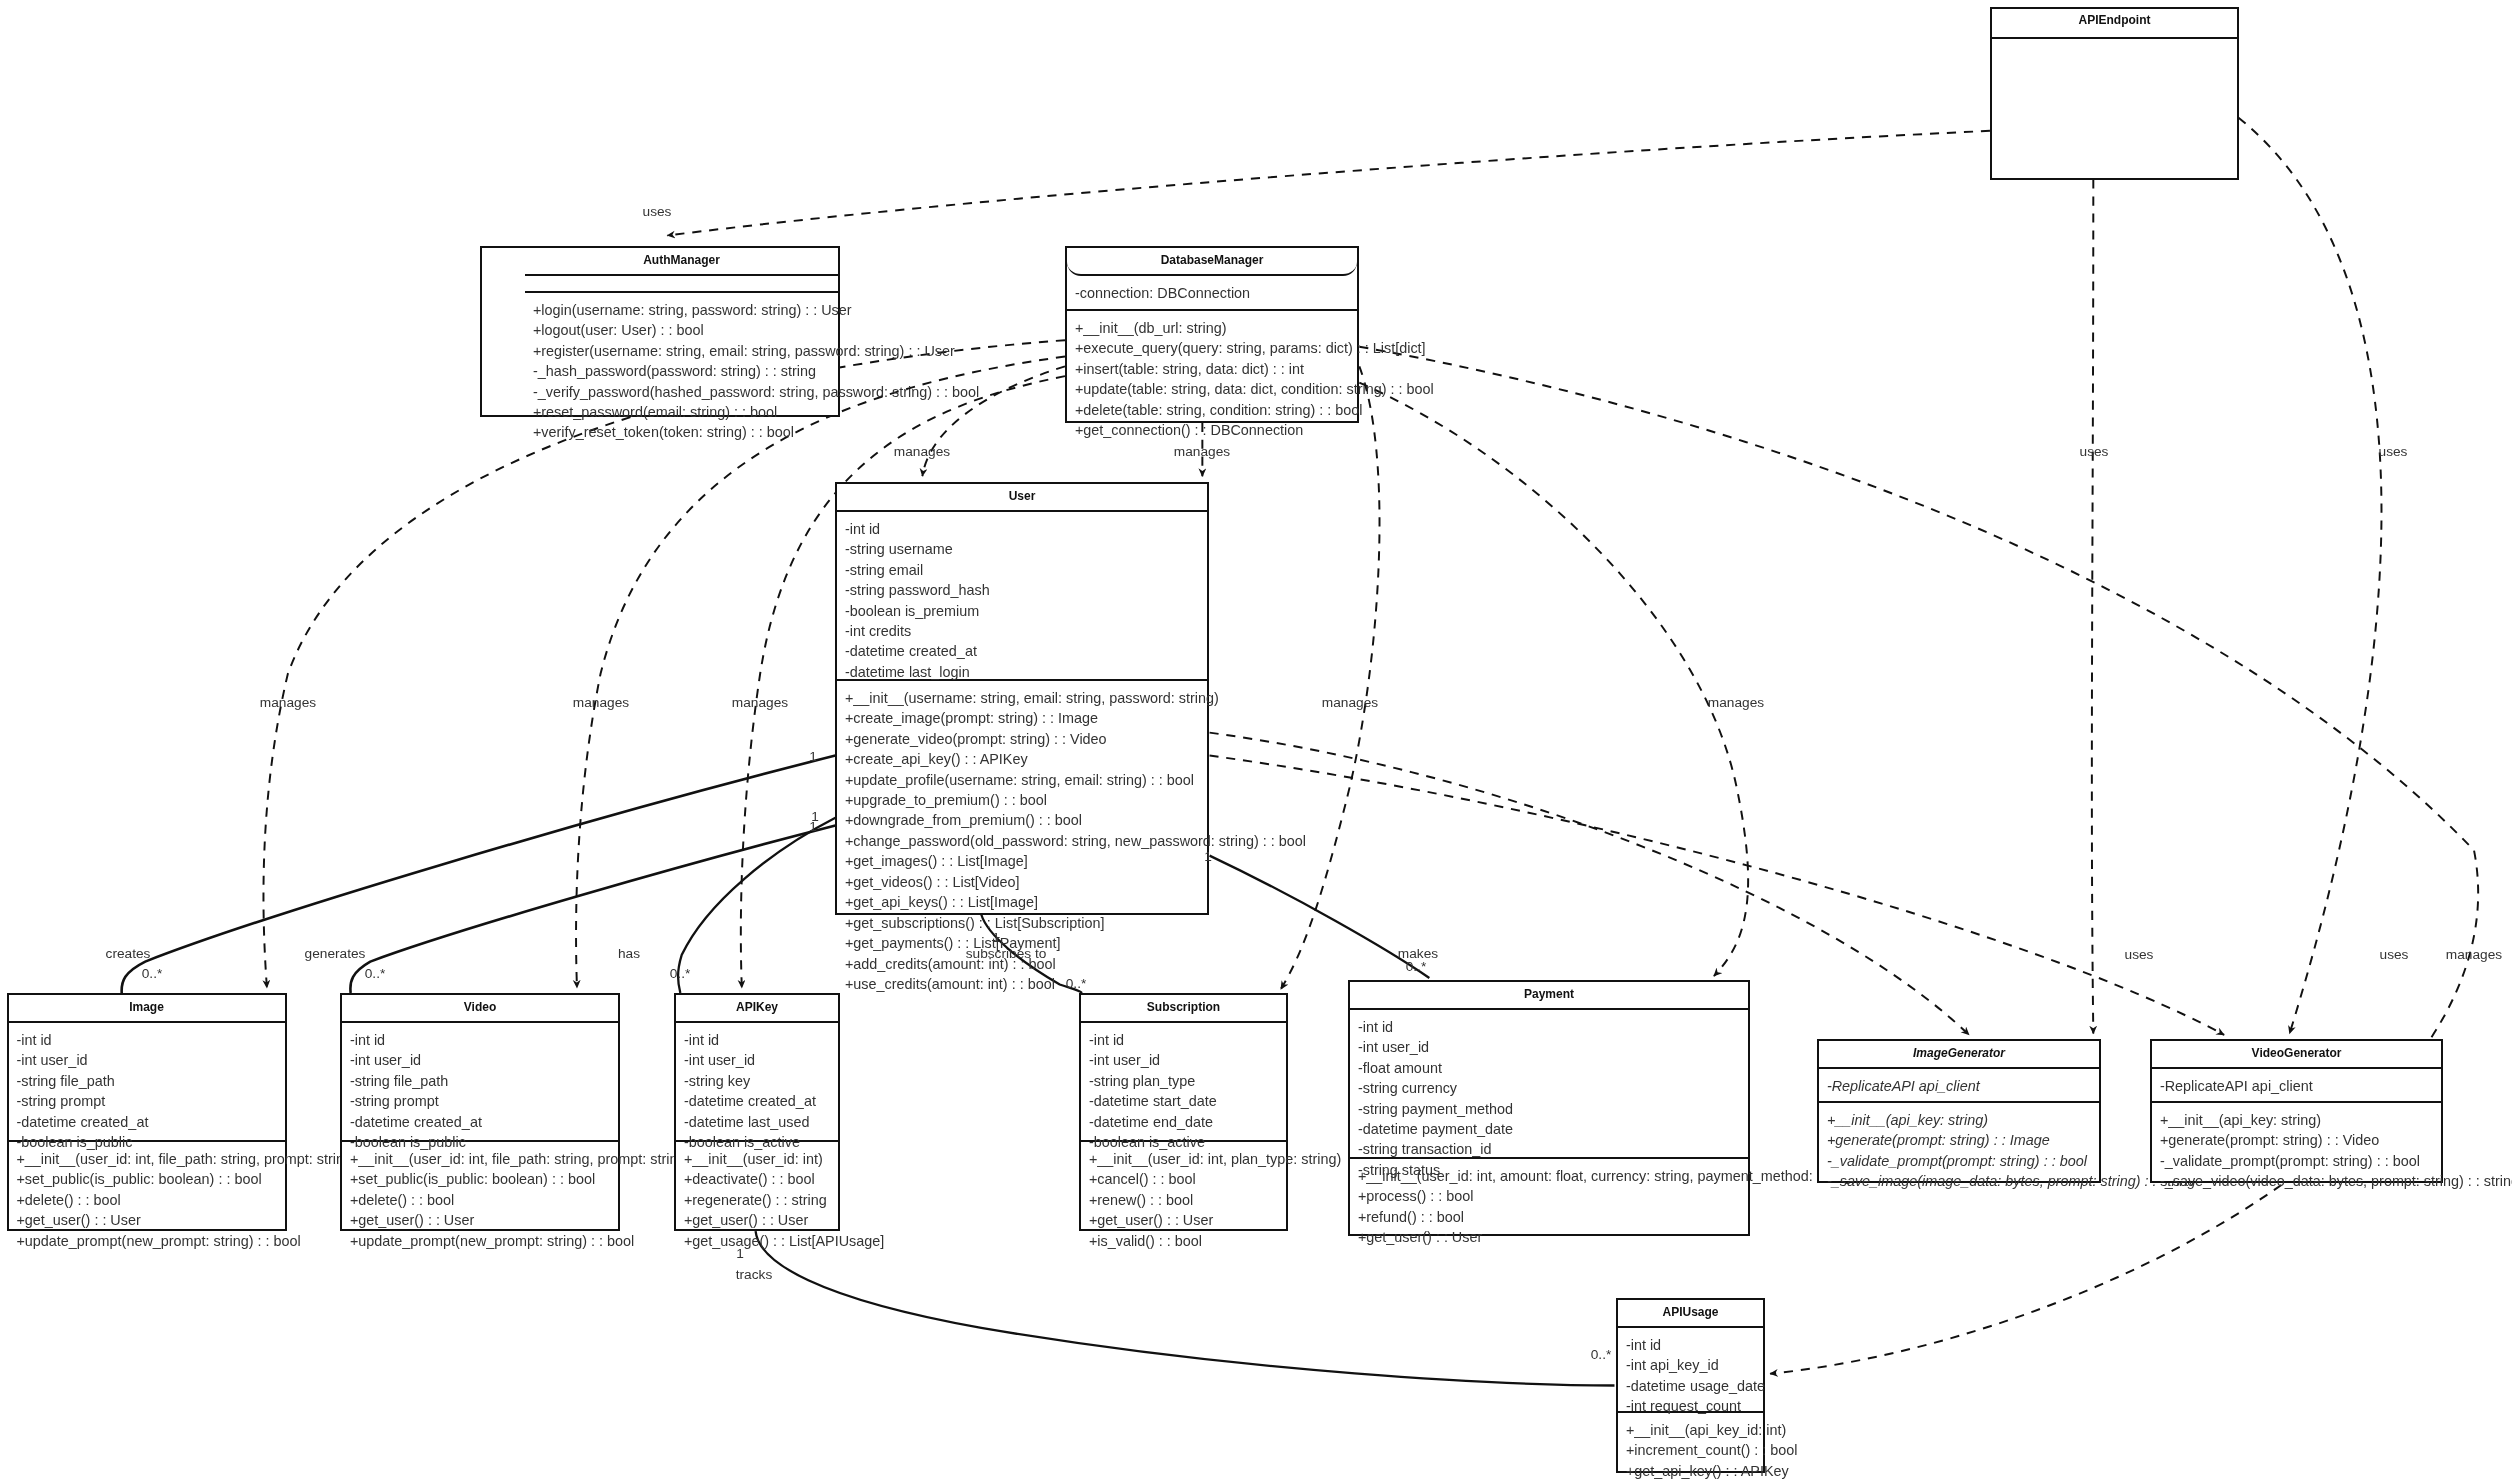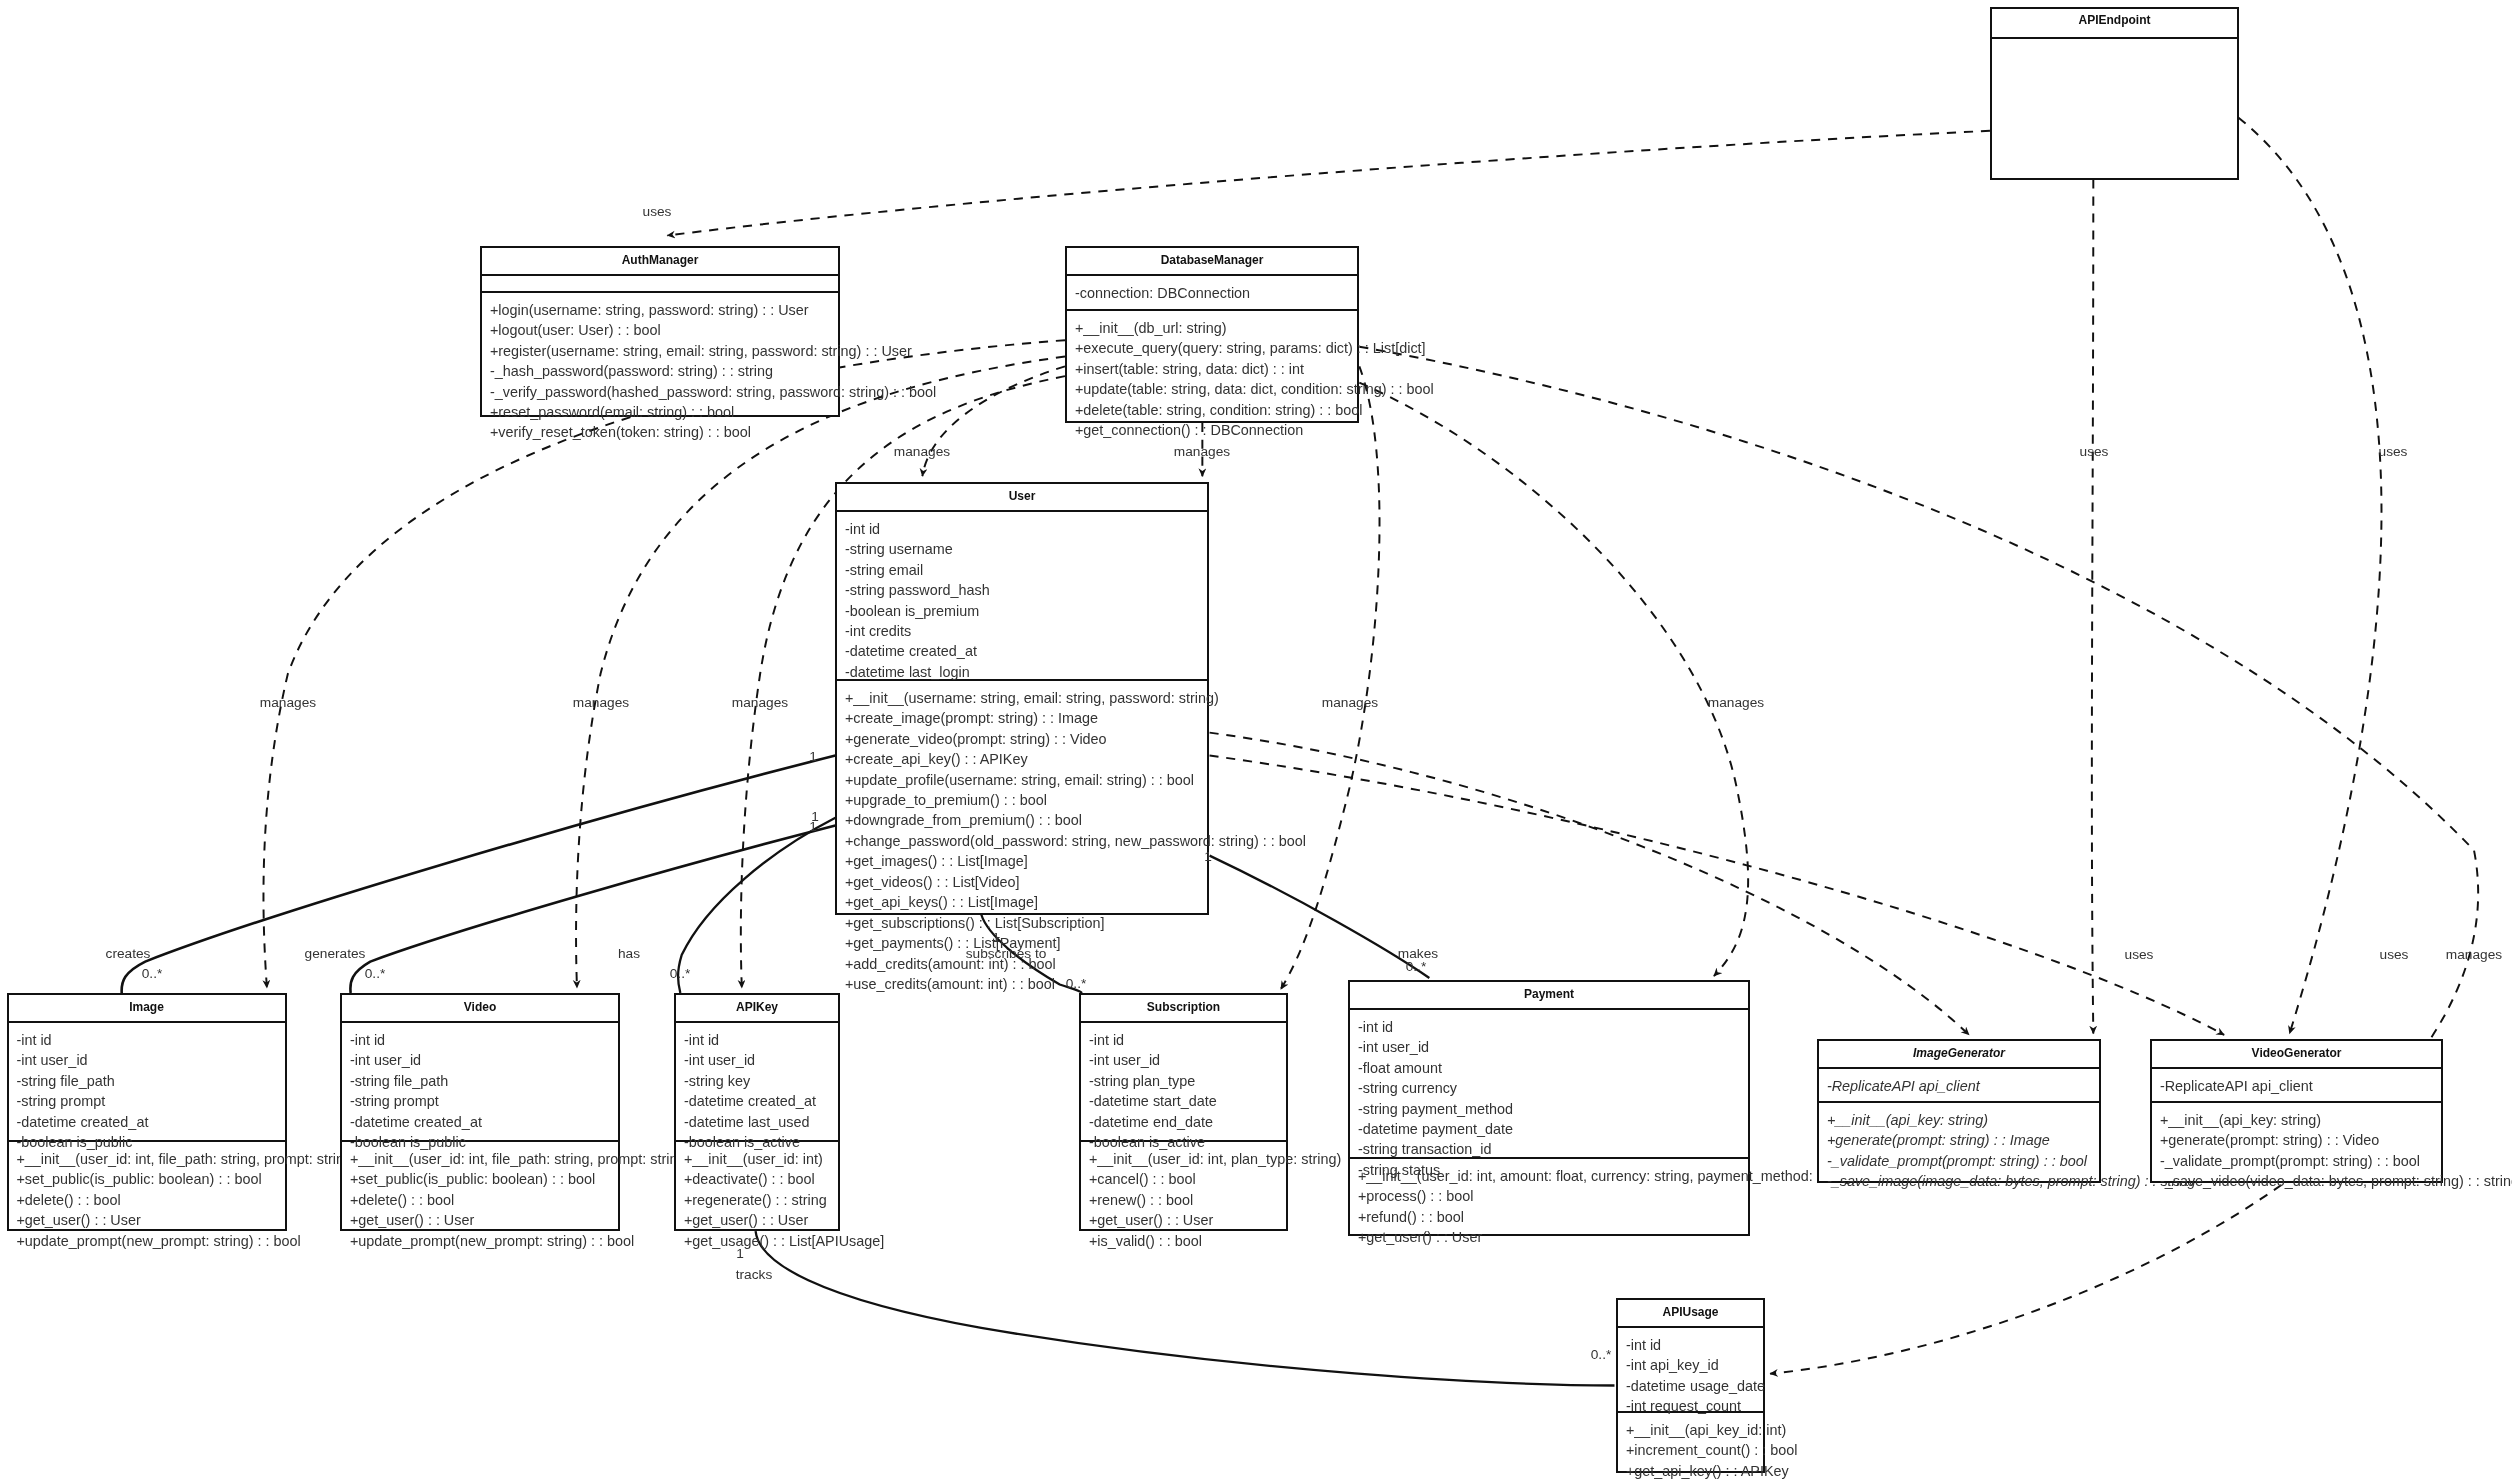"AuthManager" div.uml-class { padding-left: none -> 43px }
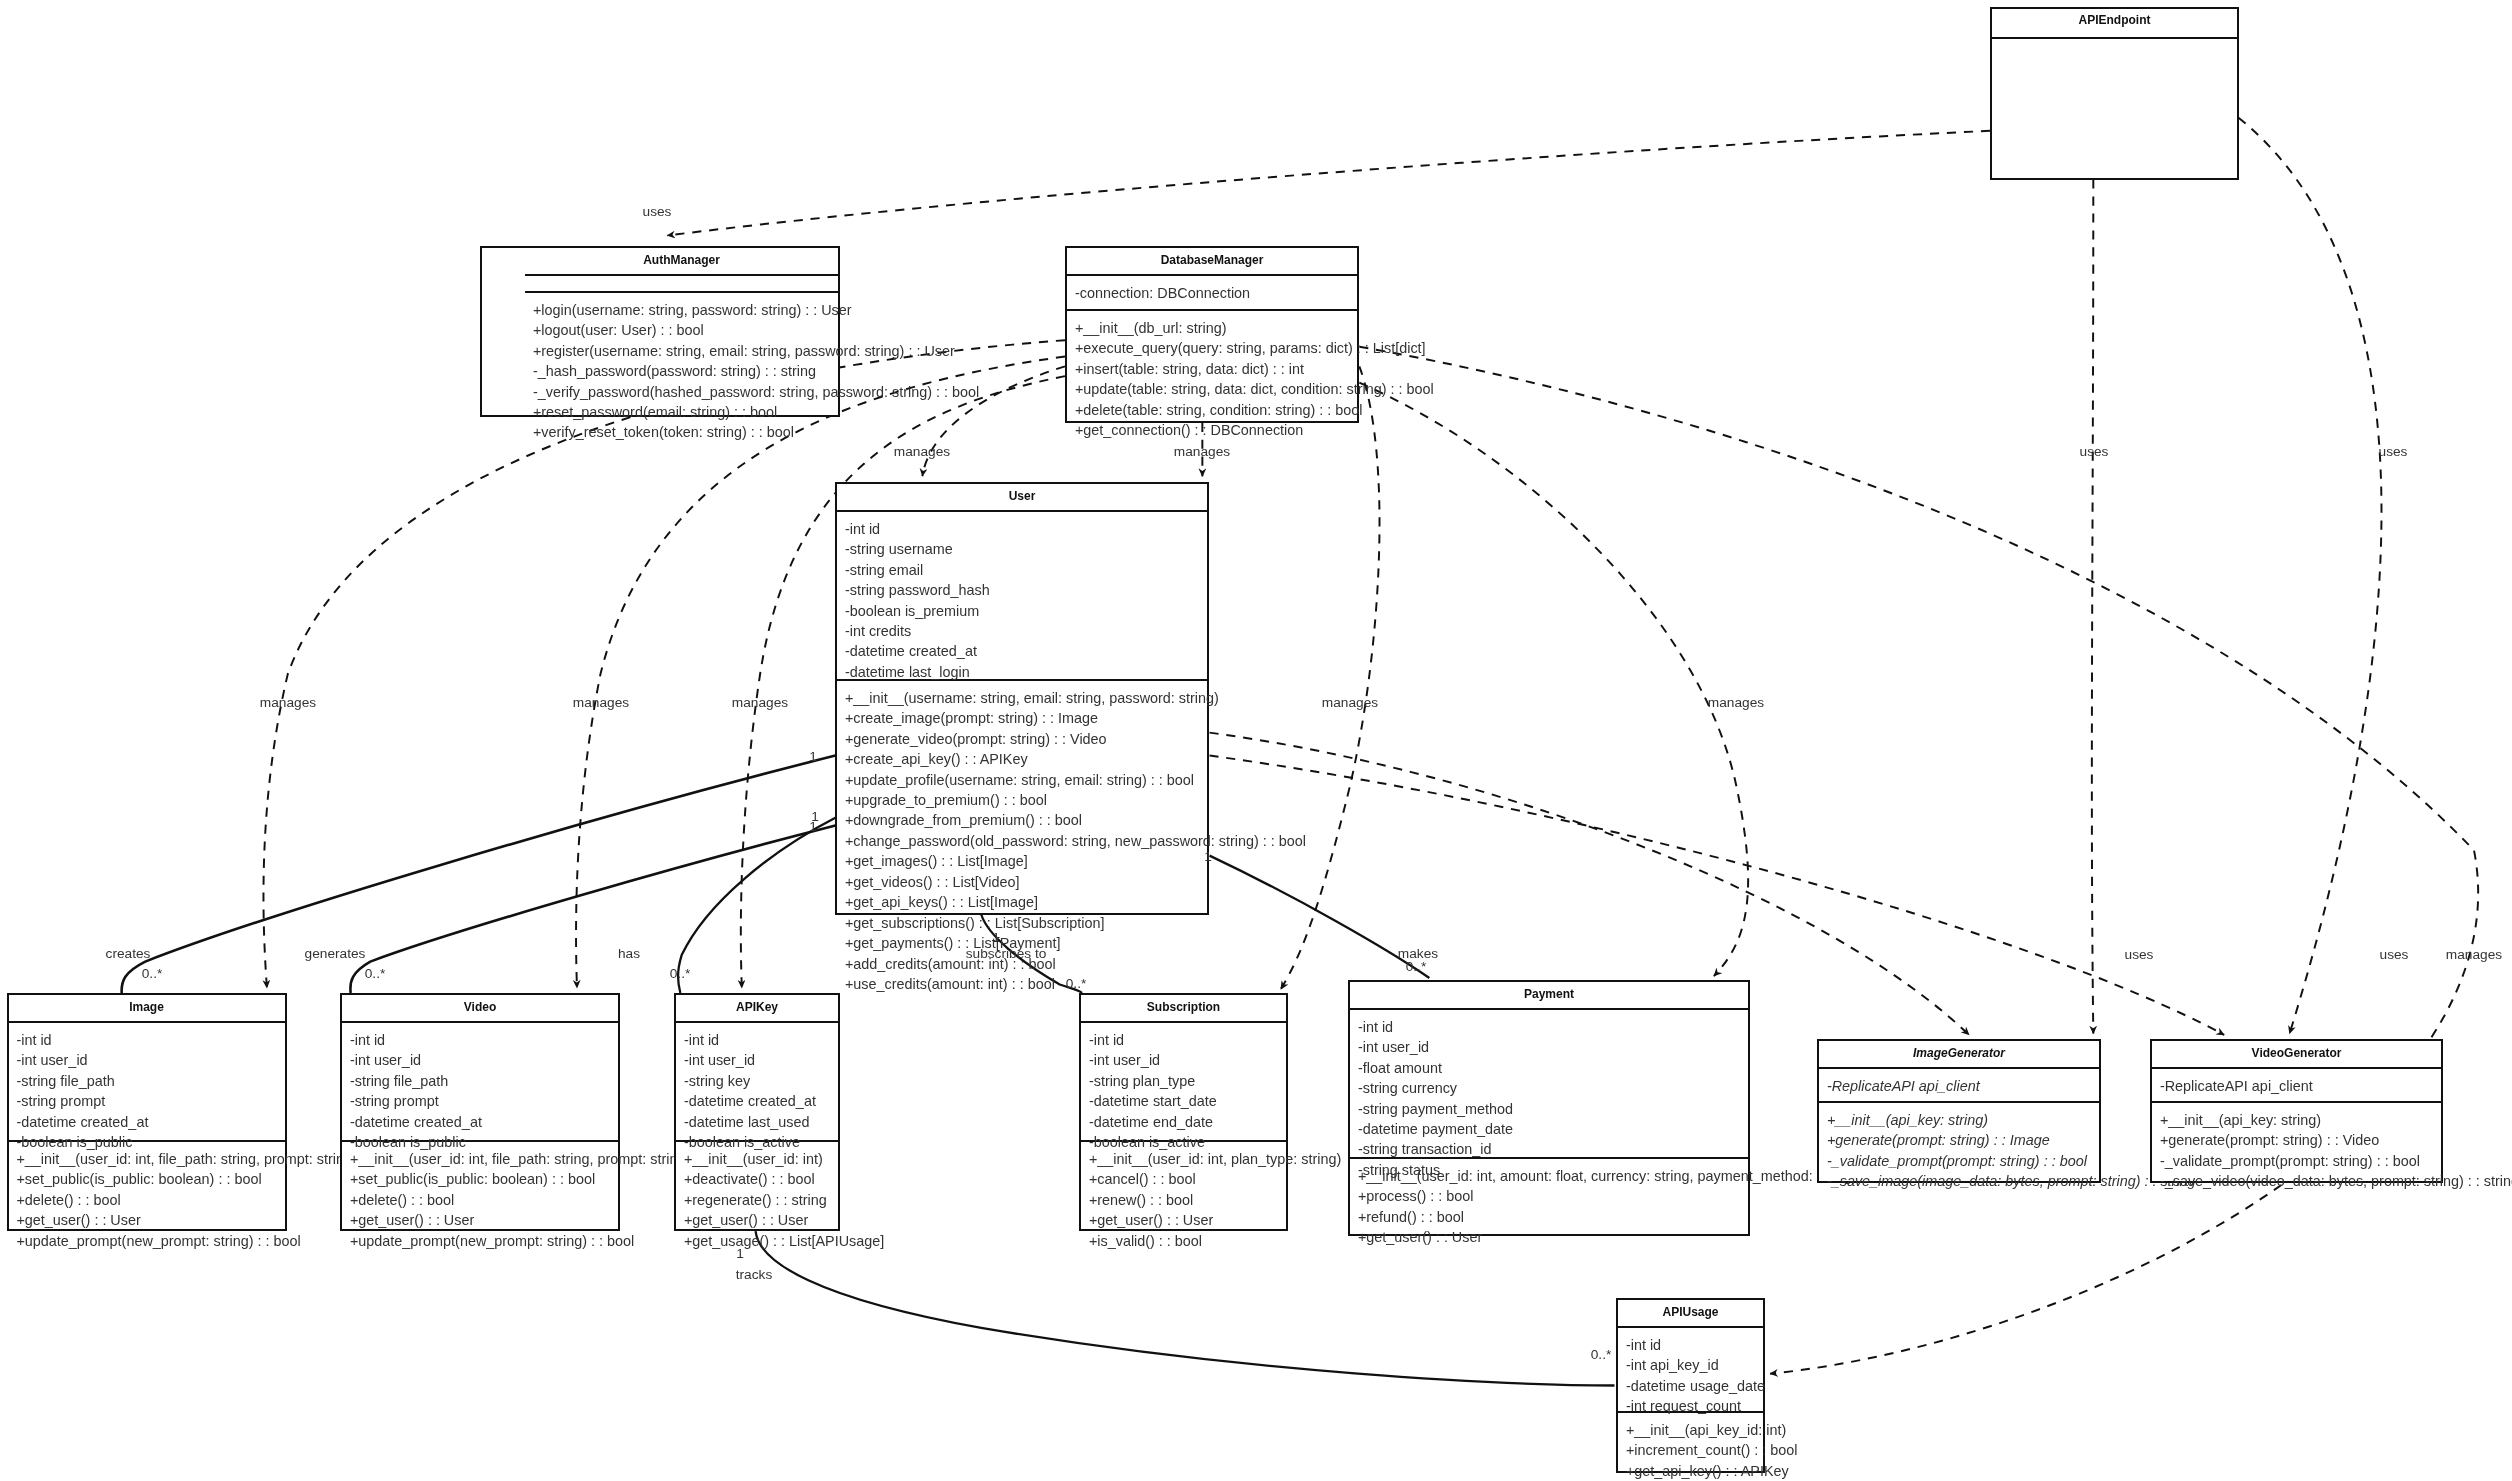"DatabaseManager" div.uml-name { border-radius: none -> 15px }
